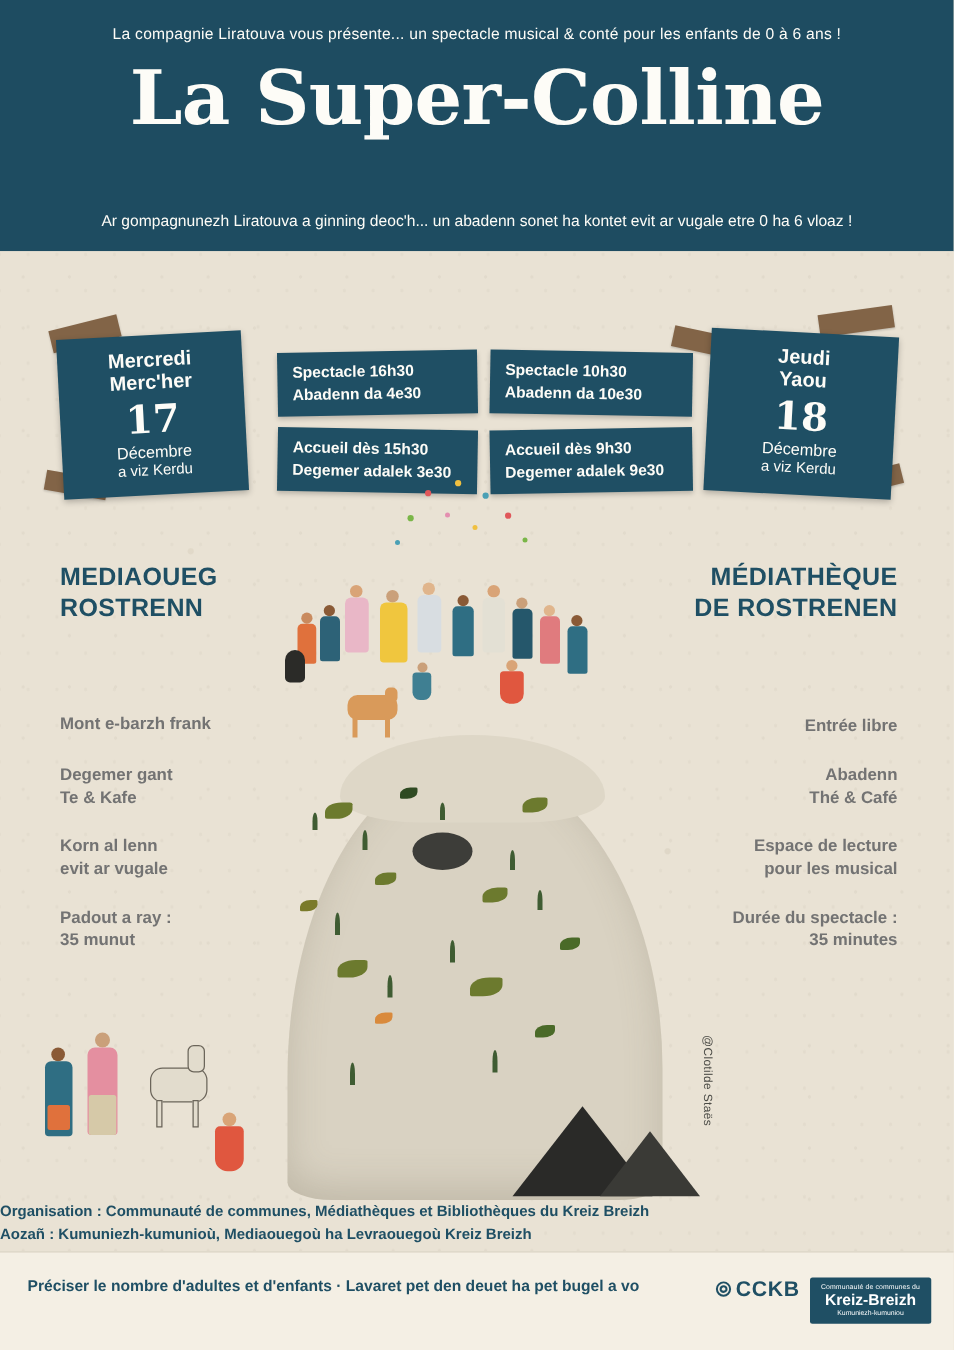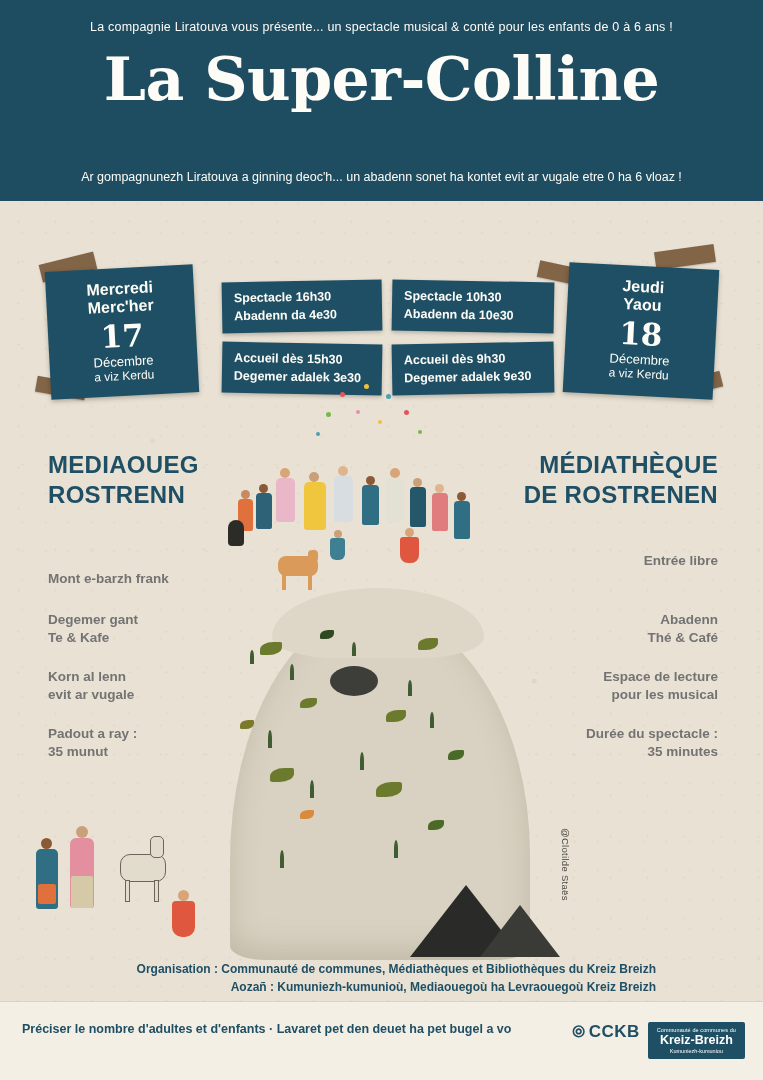"MEDIAOUEG" .lib-head { font-size: 24px -> 20px }
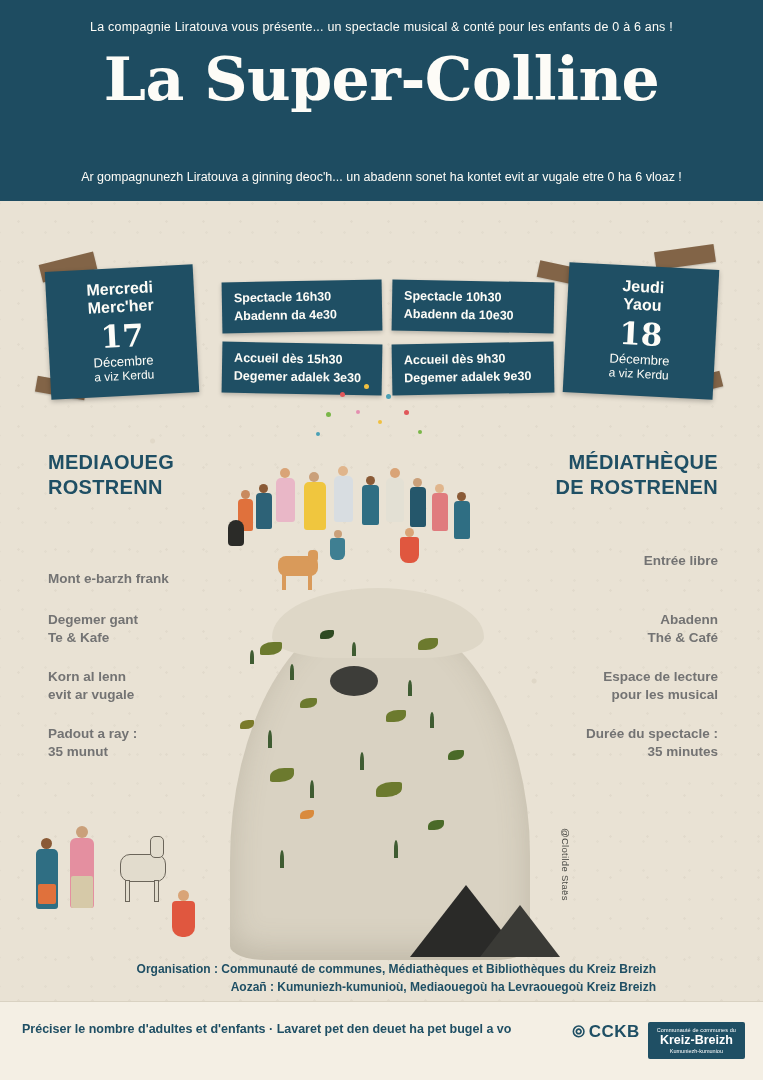"Entrée libre" div.feat { top: 552px -> 572px }
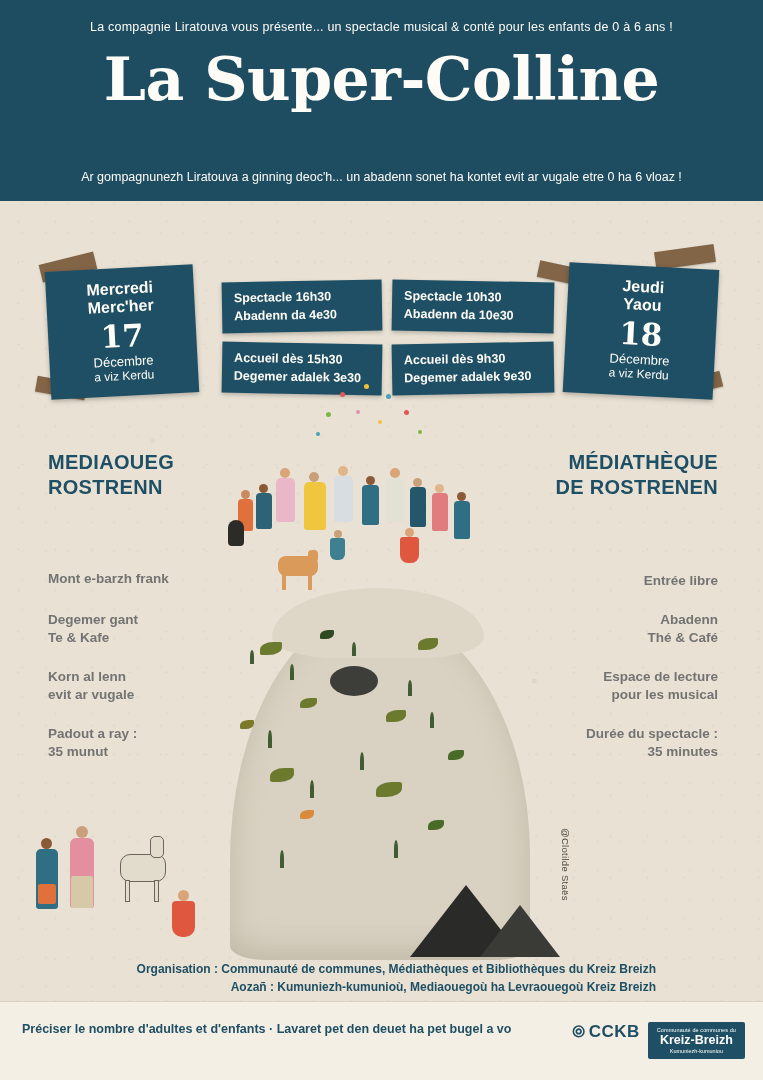"Organisation : Communauté de communes," .orga { text-align: right -> left }
